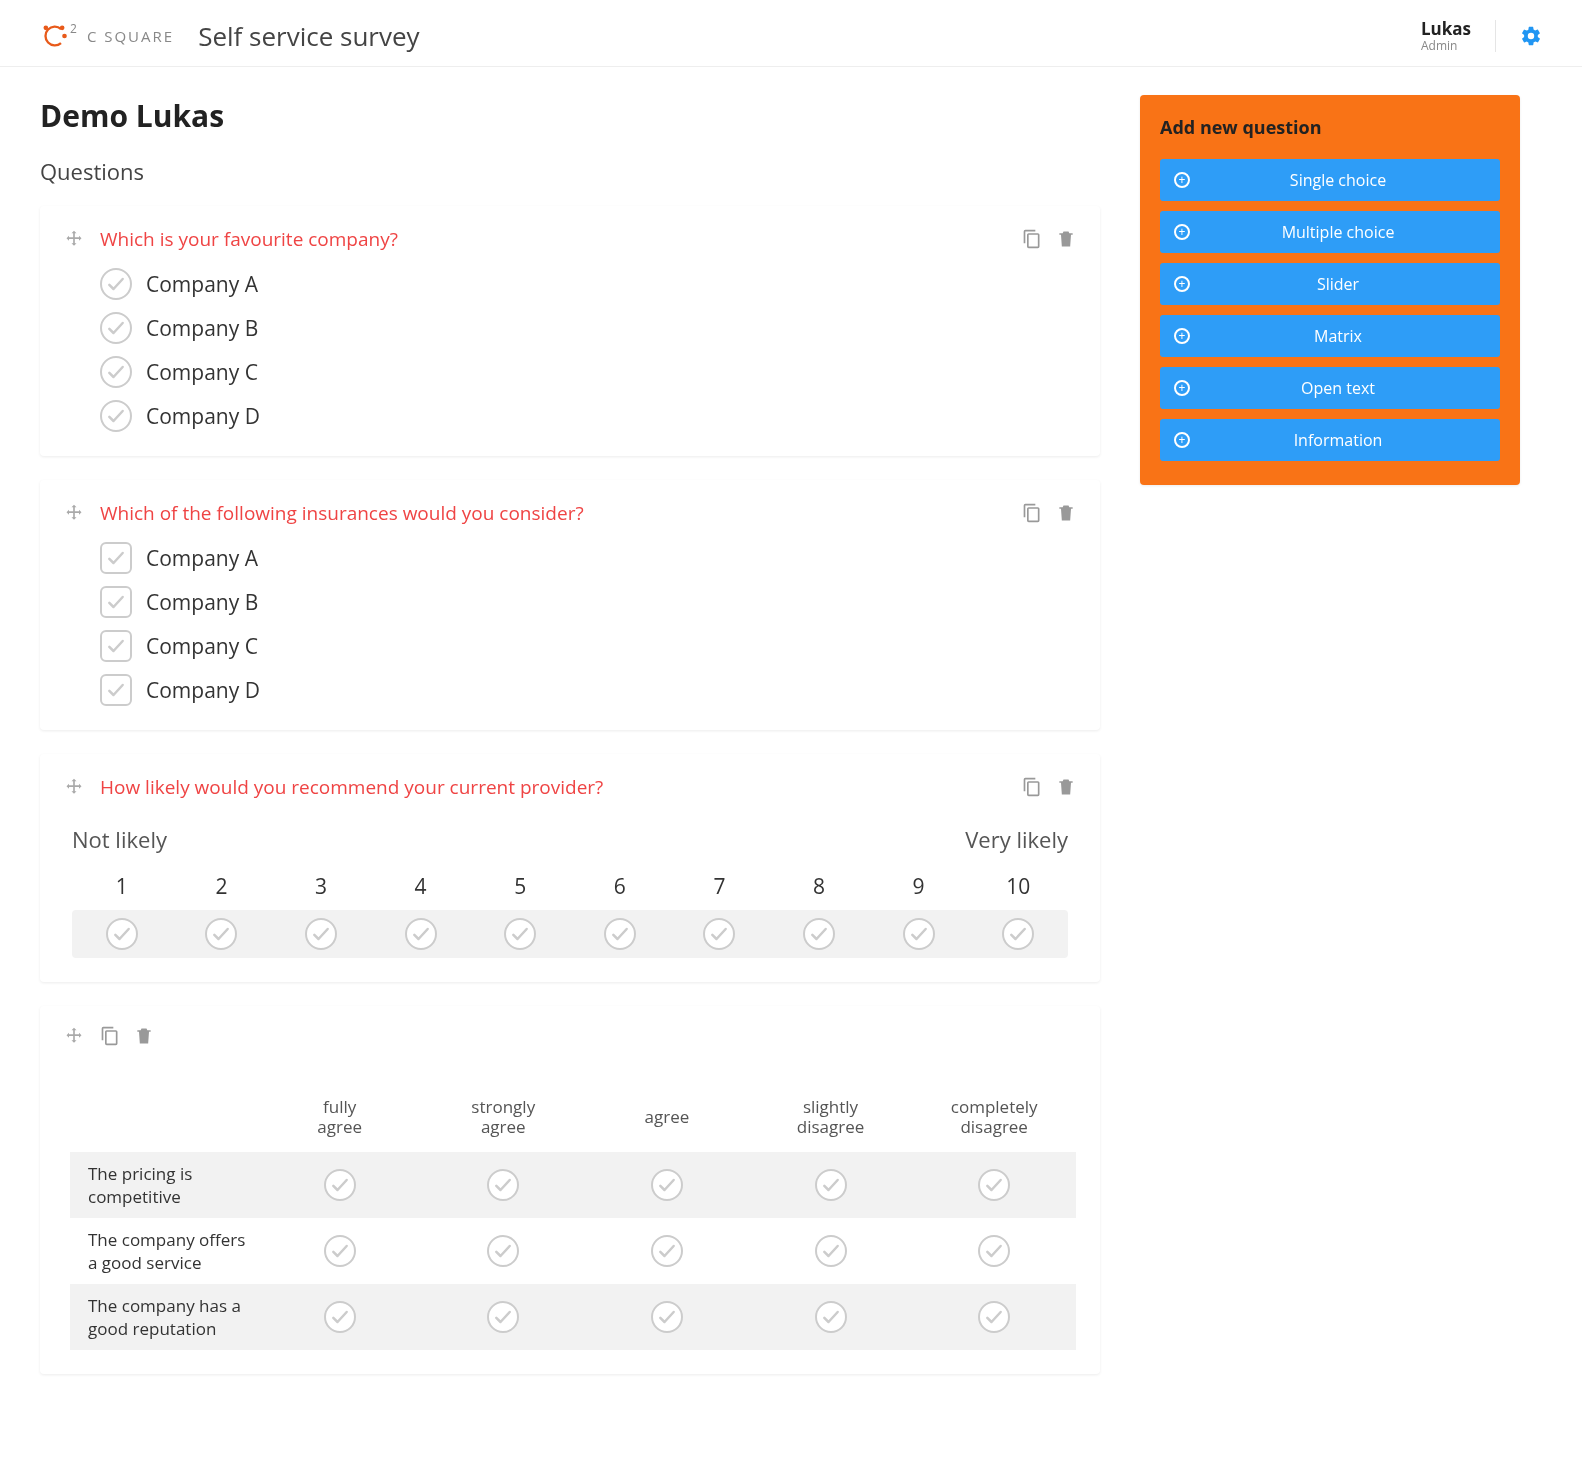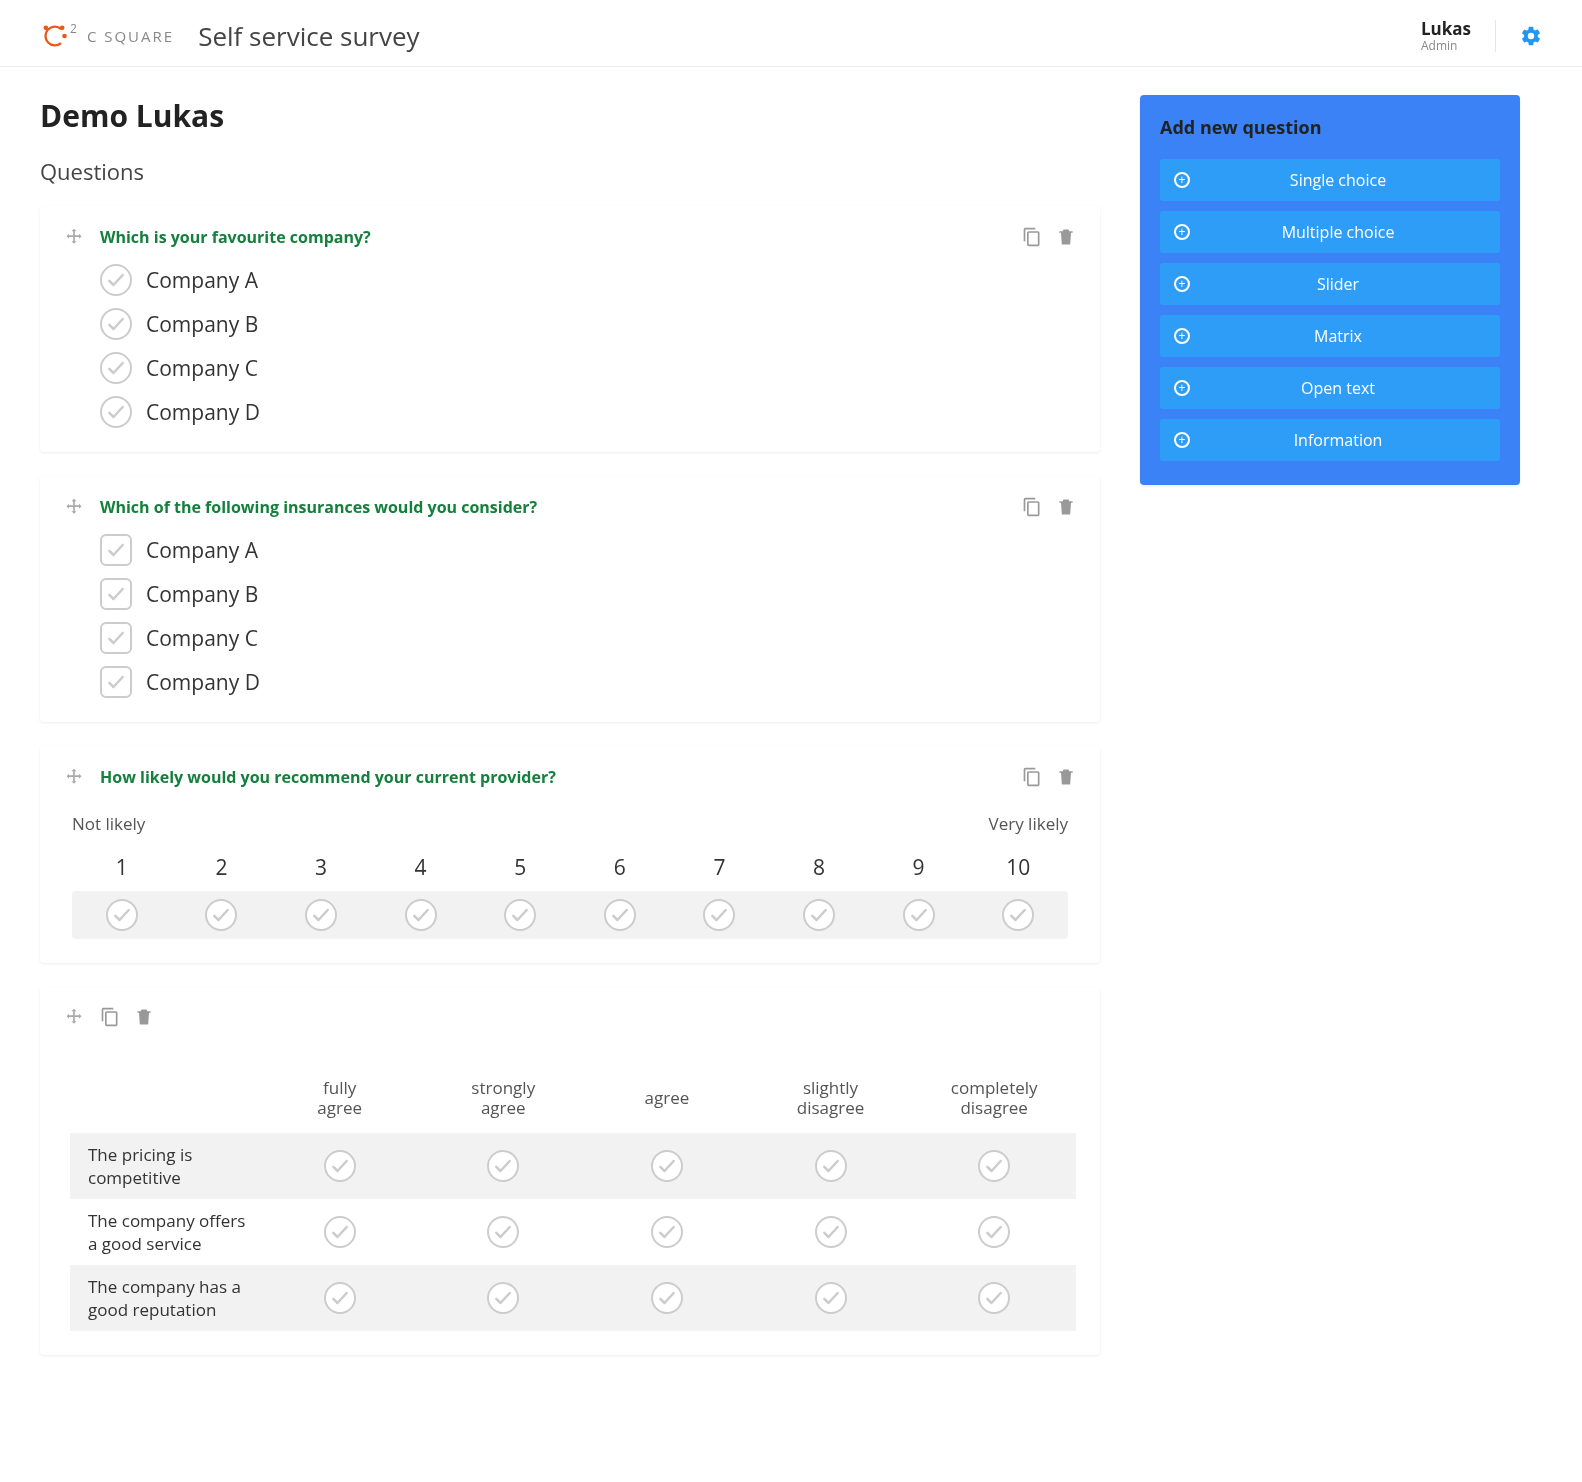"Add new question" .side-card { background: #3b82f6 -> #f97316 }
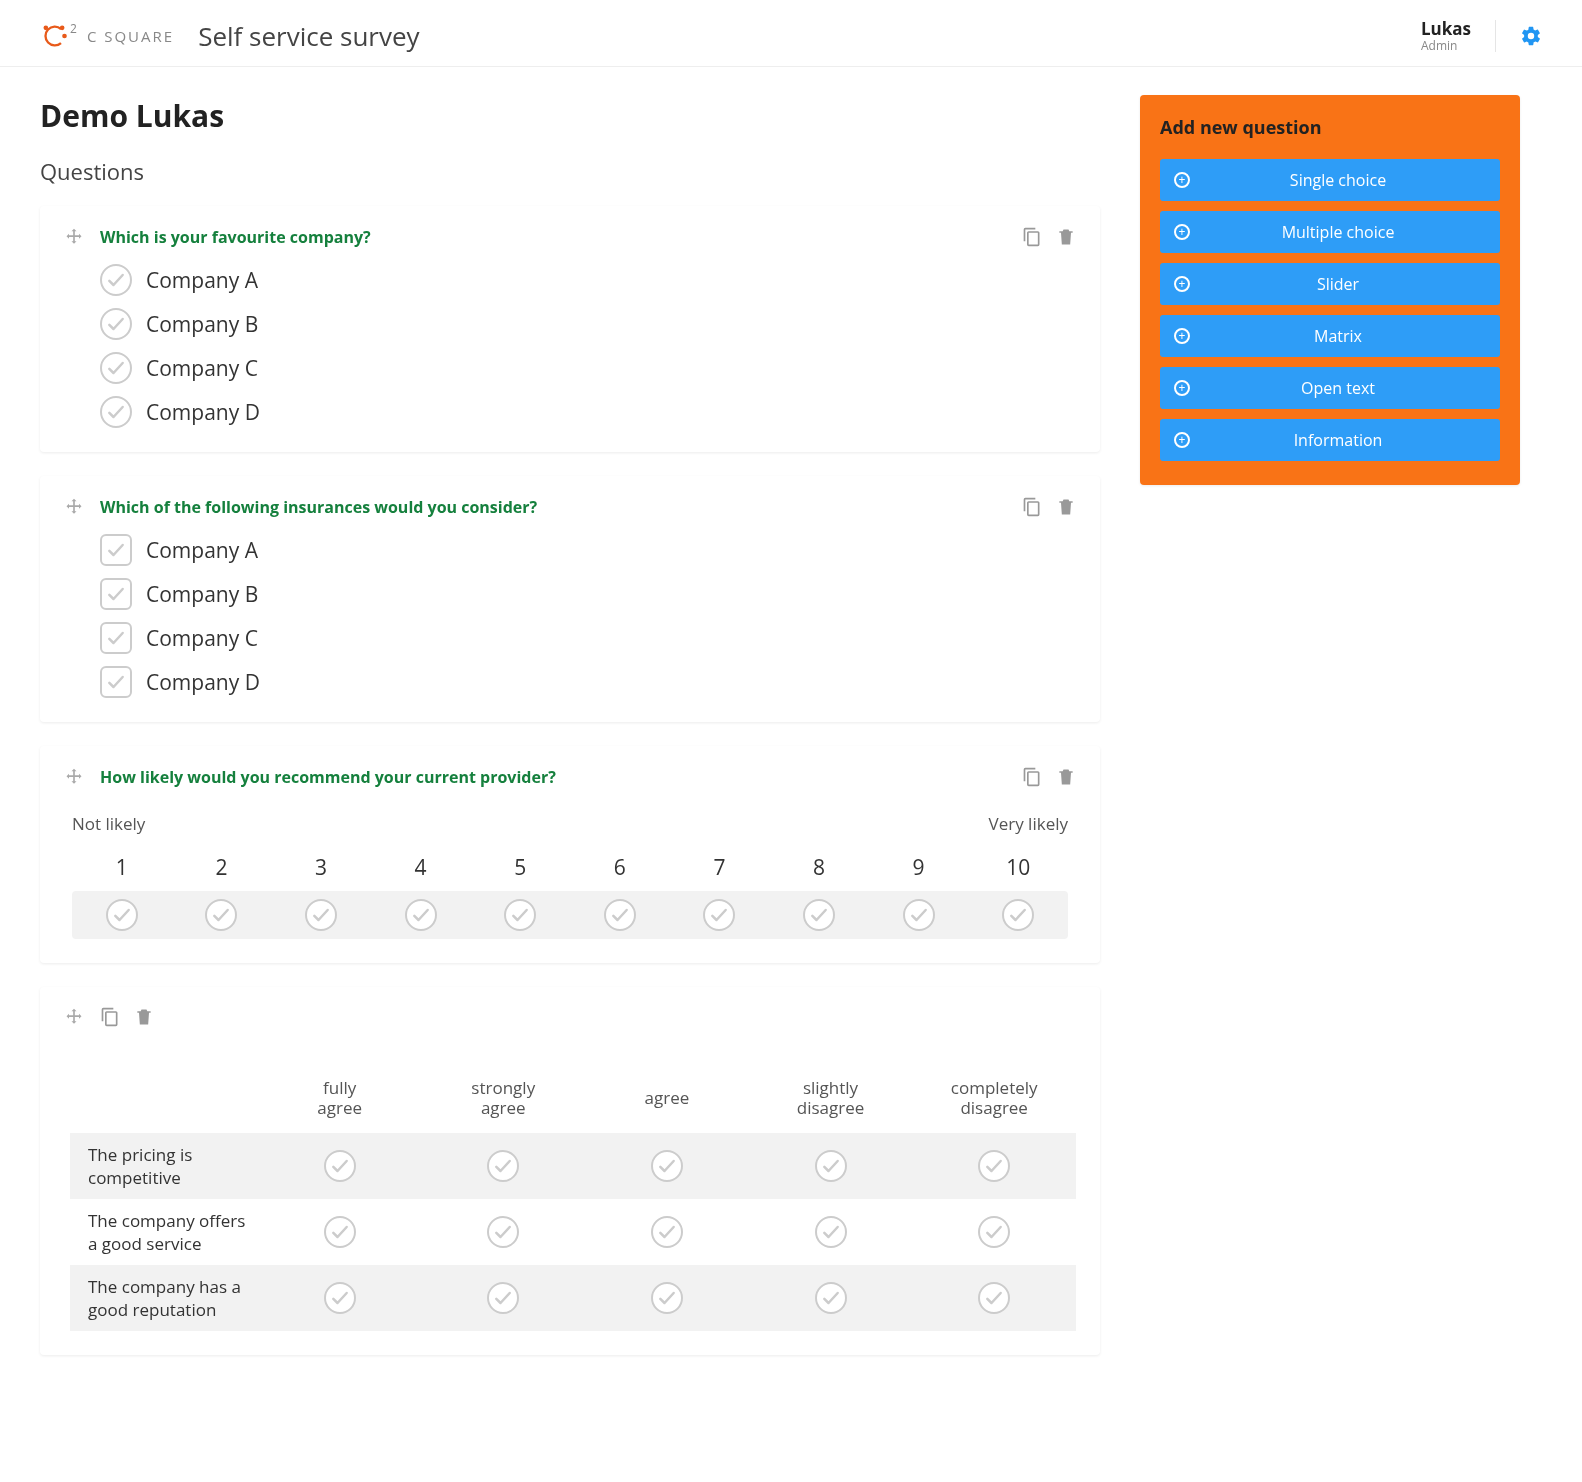"Which is your favourite company?" .q-title { color: #15803d -> #ef4444; font-size: 16px -> 19px; font-weight: 700 -> 400 }
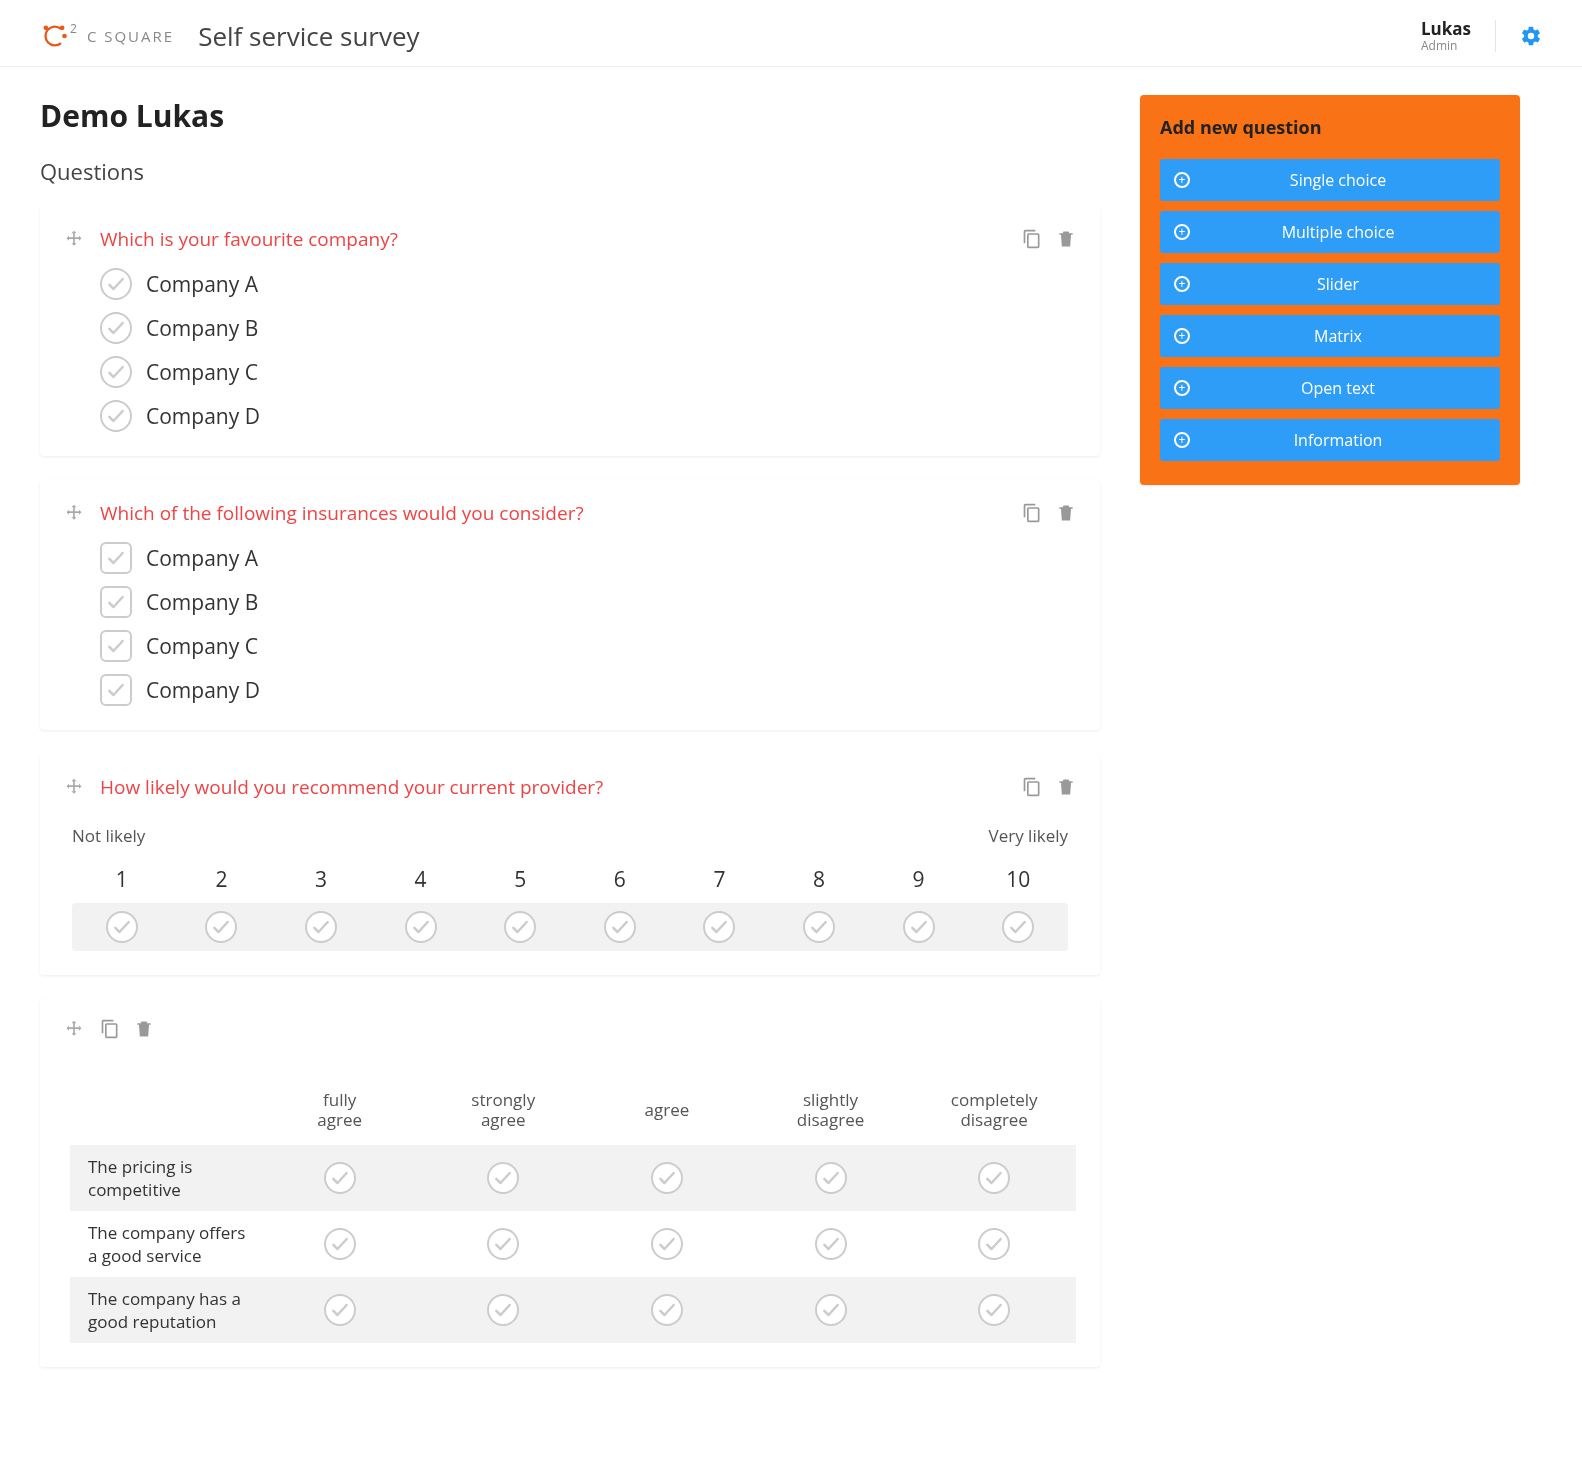"Not likely" .slider-labels { font-size: 17px -> 22px }
